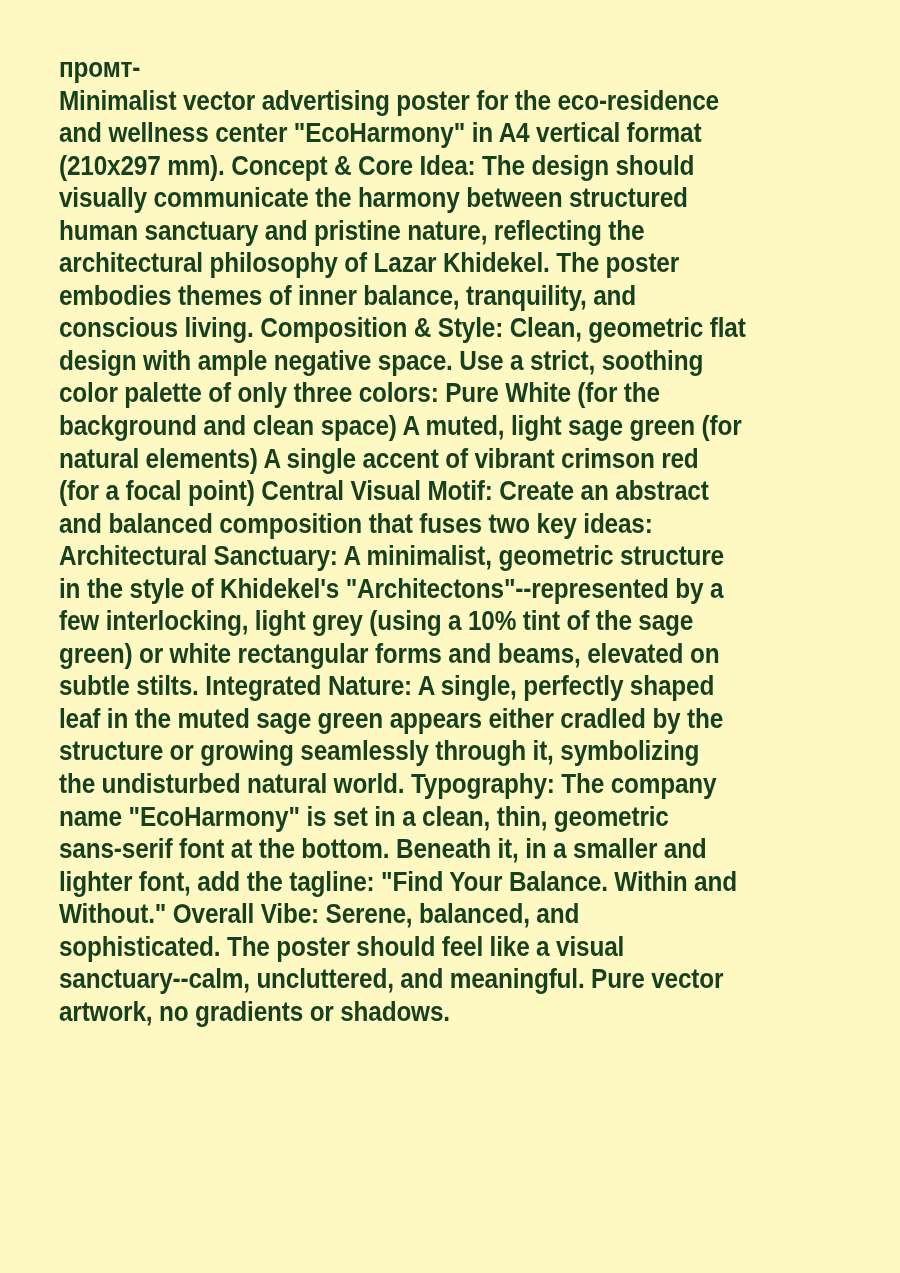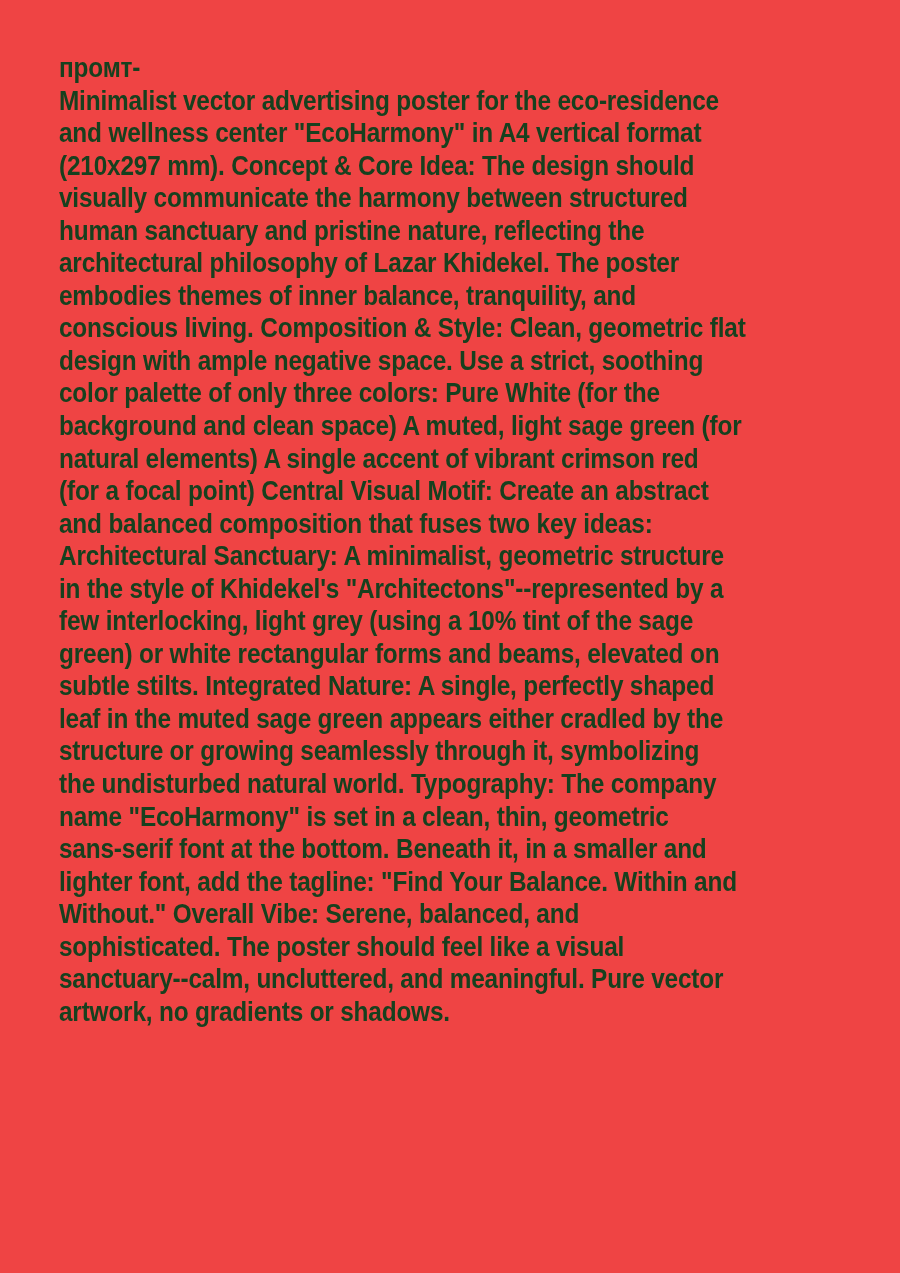"промт-" .page { background: #ef4444 -> #fef9c3 }
